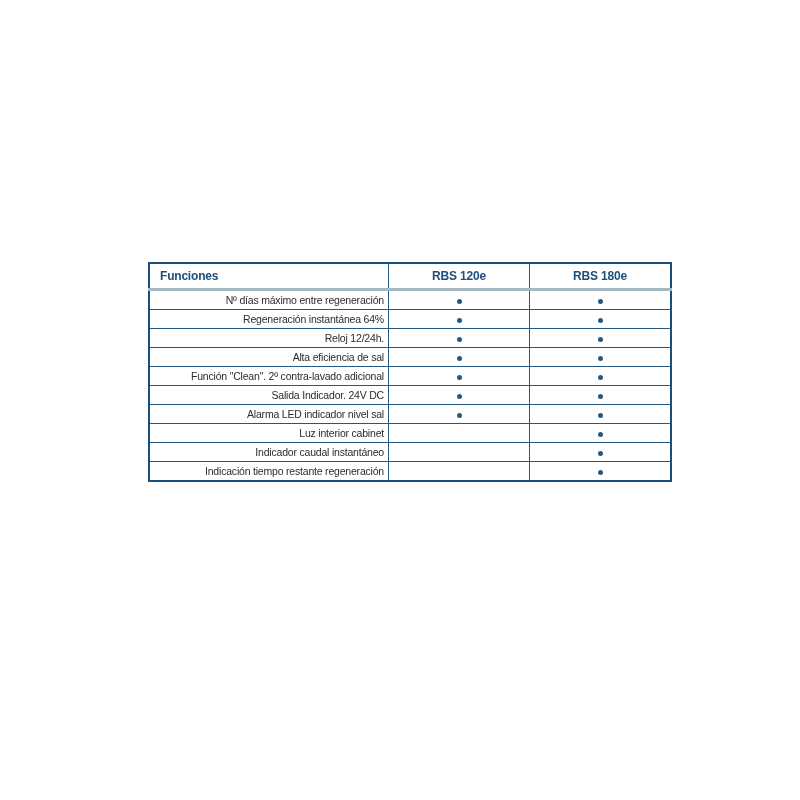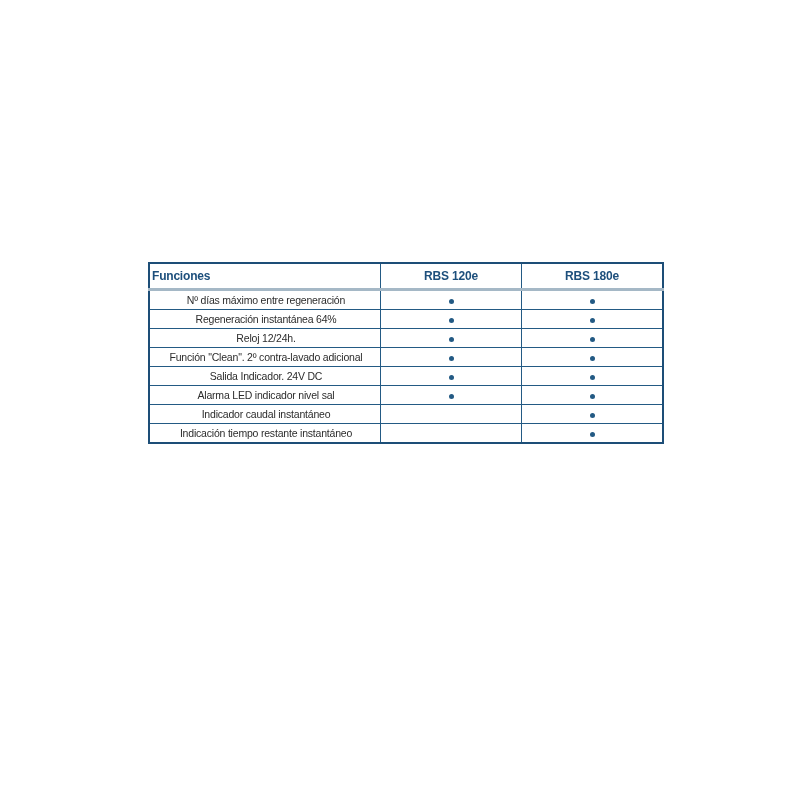"Funciones" .spec-table th.col-label { padding-left: 2px -> 10px }
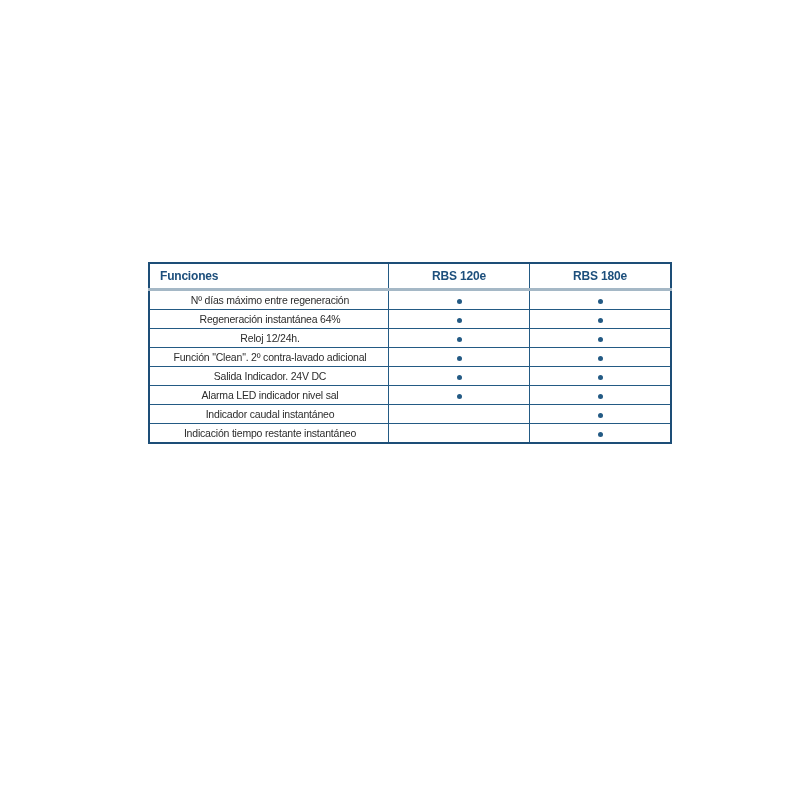"Nº días máximo entre regeneración" td.cell-label { text-align: center -> right }
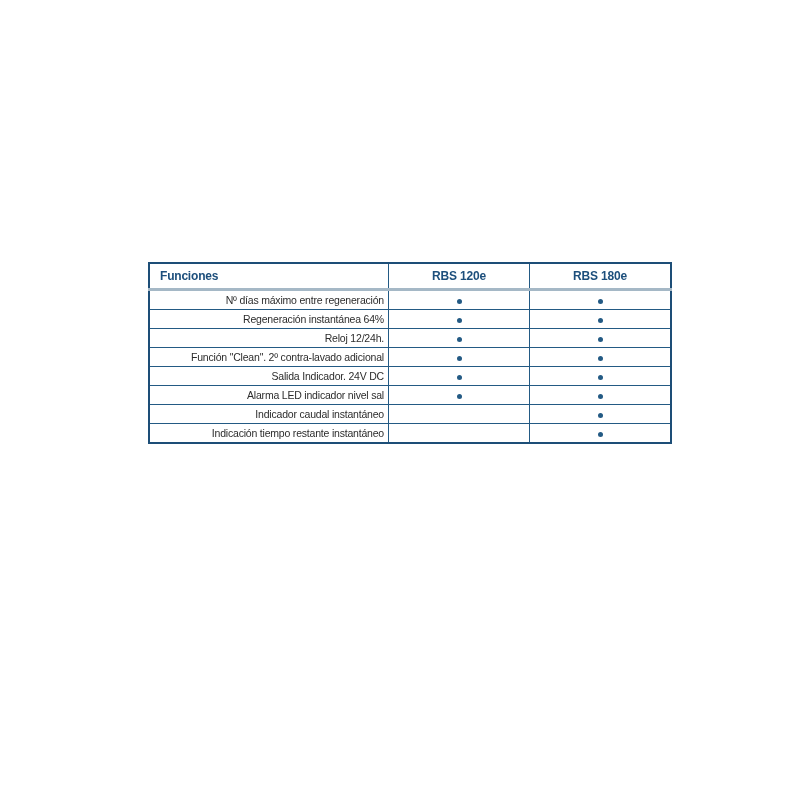"Alta eficiencia de sal" tr { html: none -> <tr> <td>Alta eficiencia de sal</td> <td><span></span></td> <td><span></span></td> </tr> }
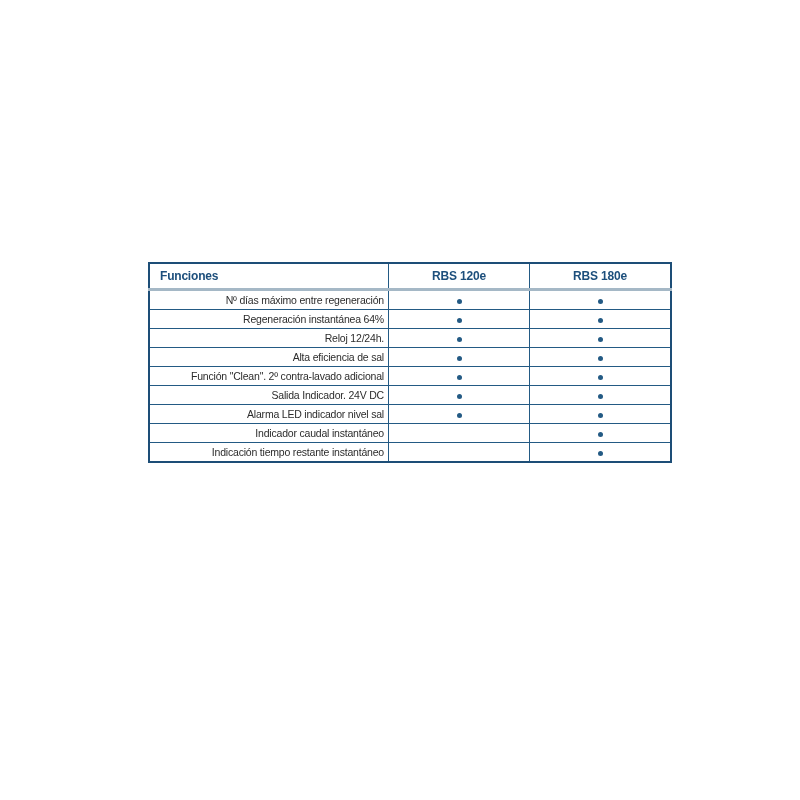"Luz interior cabinet" tr { html: none -> <tr> <td>Luz interior cabinet</td> <td></td> <td><span></span></td> </tr> }
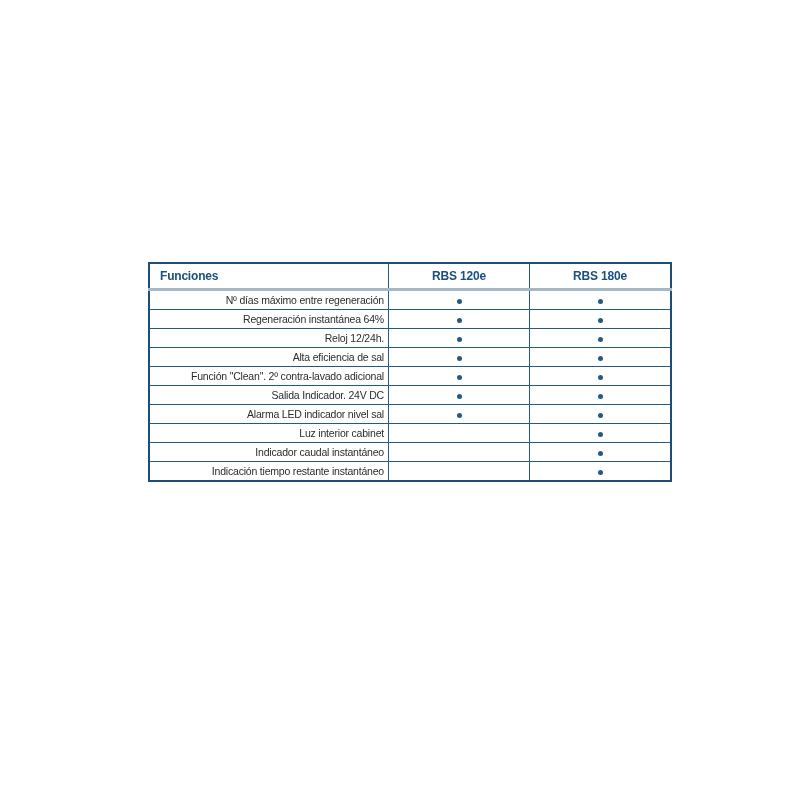"Indicación tiempo restante instantáneo" td.cell-label { text: instantáneo -> regeneración }
